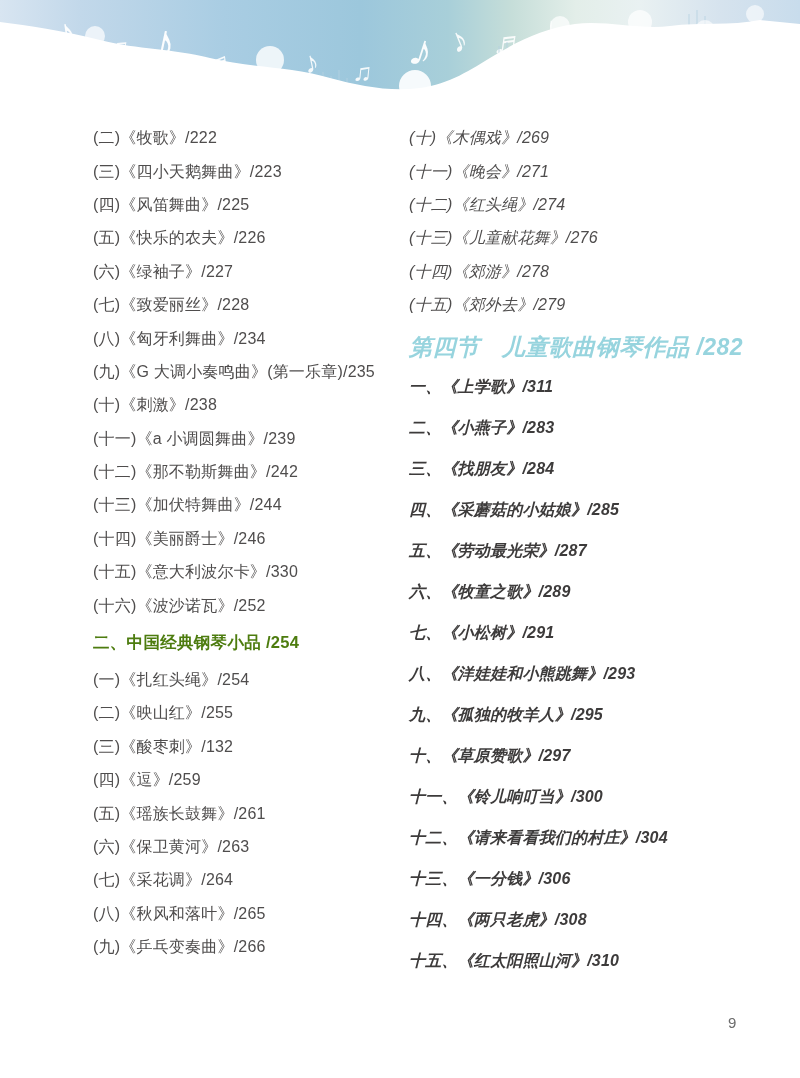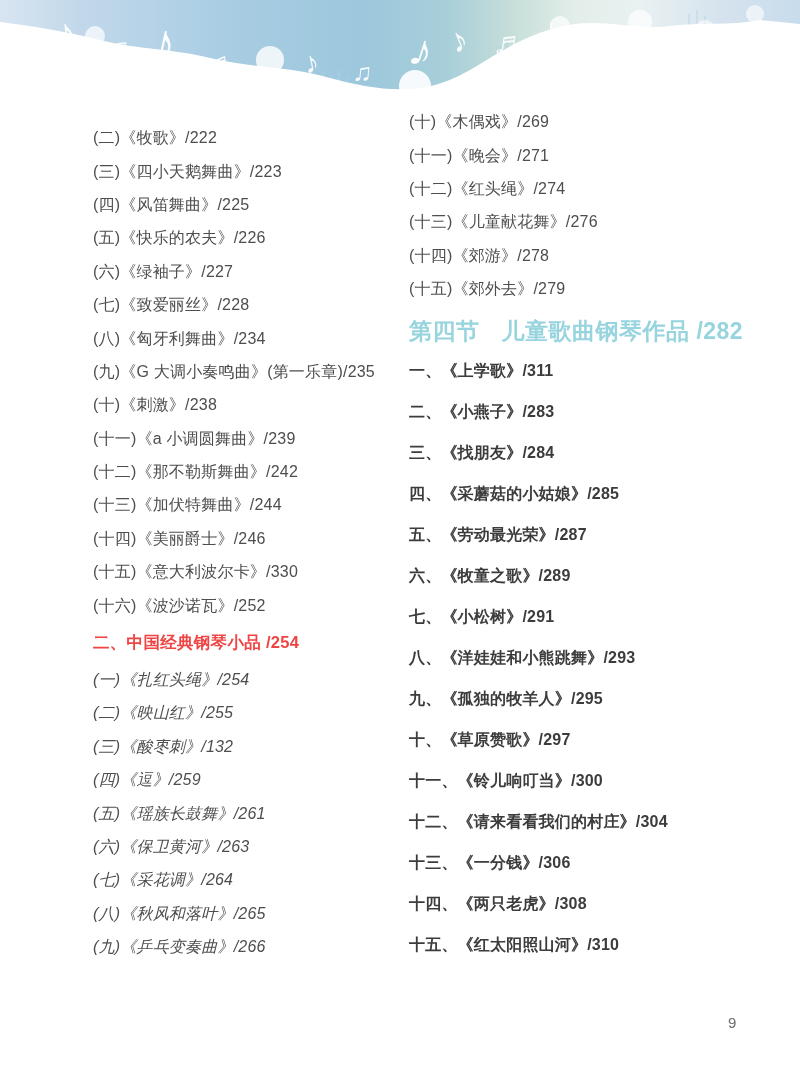"(十)《木偶戏》/269" .col-right { font-style: none -> italic; top: 106px -> 122px }
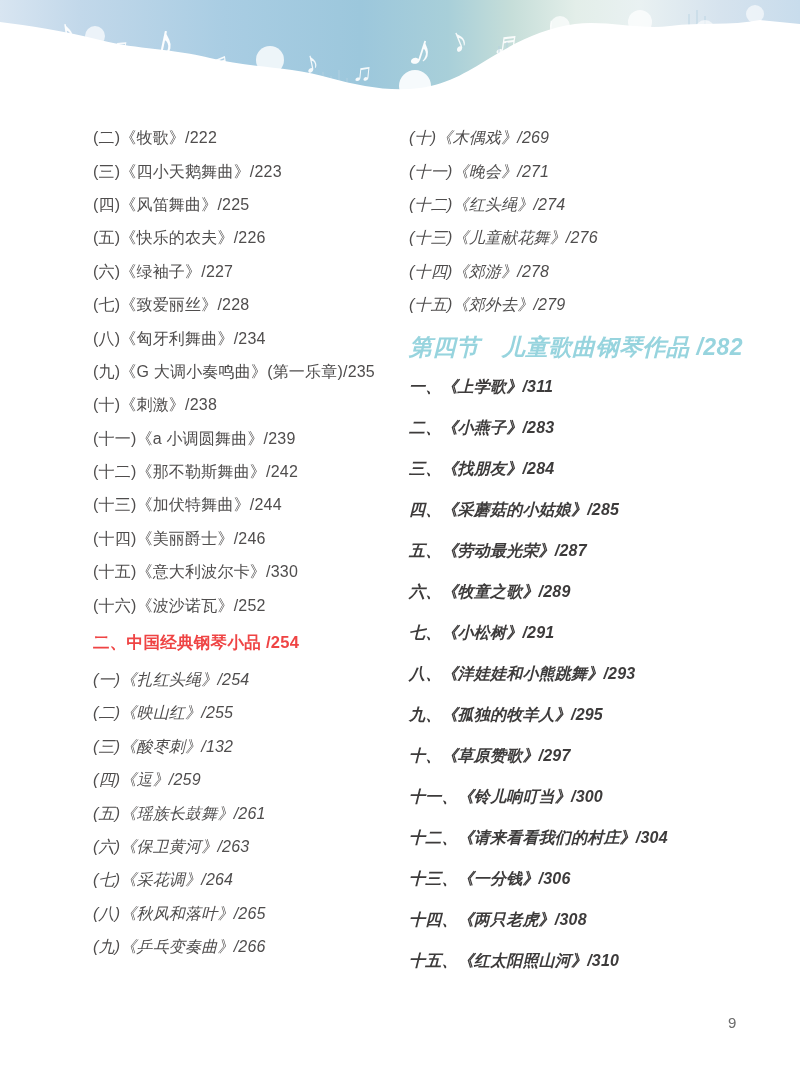"二、中国经典钢琴小品 /254" .sub-heading { color: #ef4444 -> #4d7c0f }
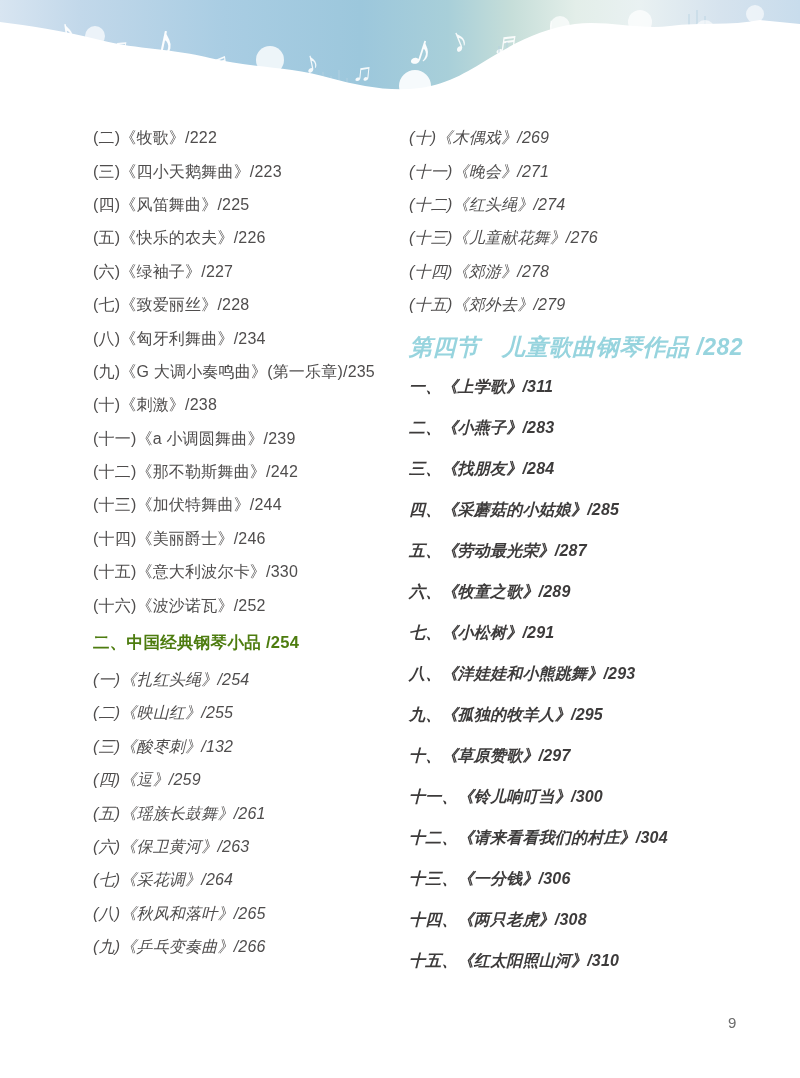"(一)《扎红头绳》/254" .group-b { font-style: italic -> none }
